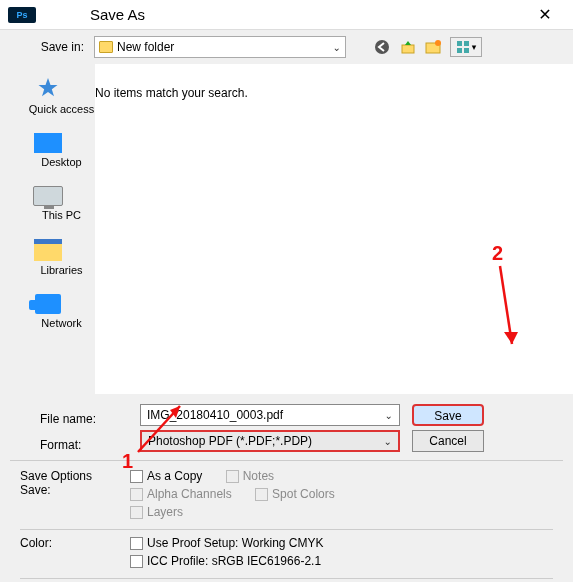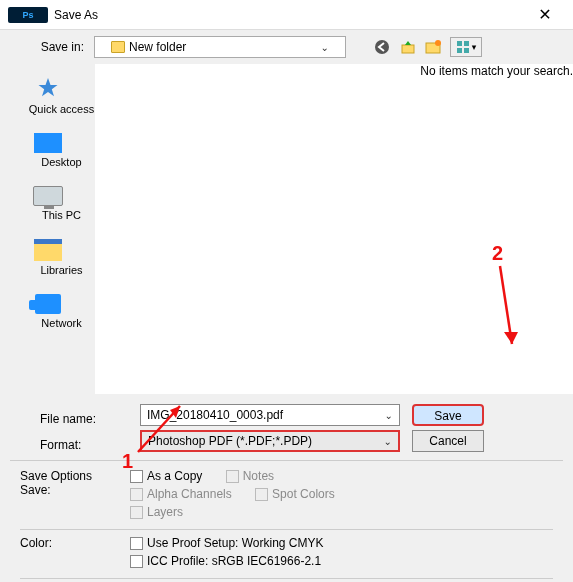"Ps" .ps-icon { width: 40px -> 28px }
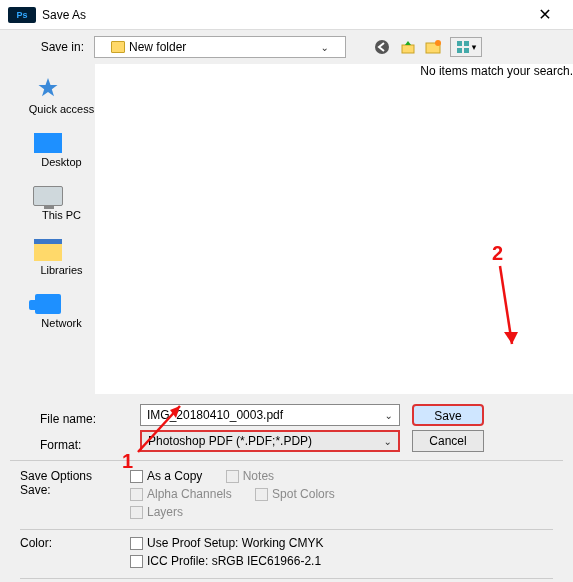"Save As" .title { font-size: 12px -> 15px; margin-left: none -> 48px }
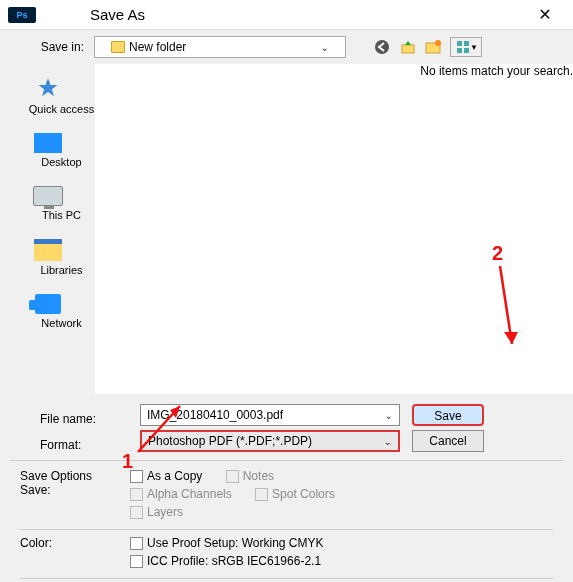"New folder" .savein-sel { padding: 0 16px -> 0 4px }
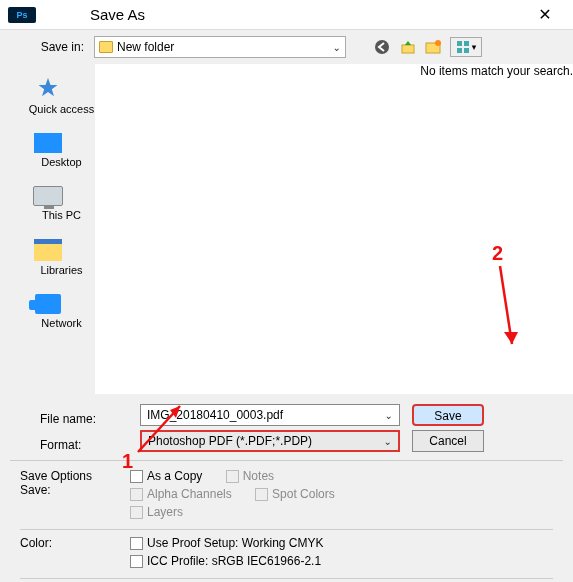"No items match your search." .filearea { padding-top: 0 -> 22px; text-align: right -> left }
